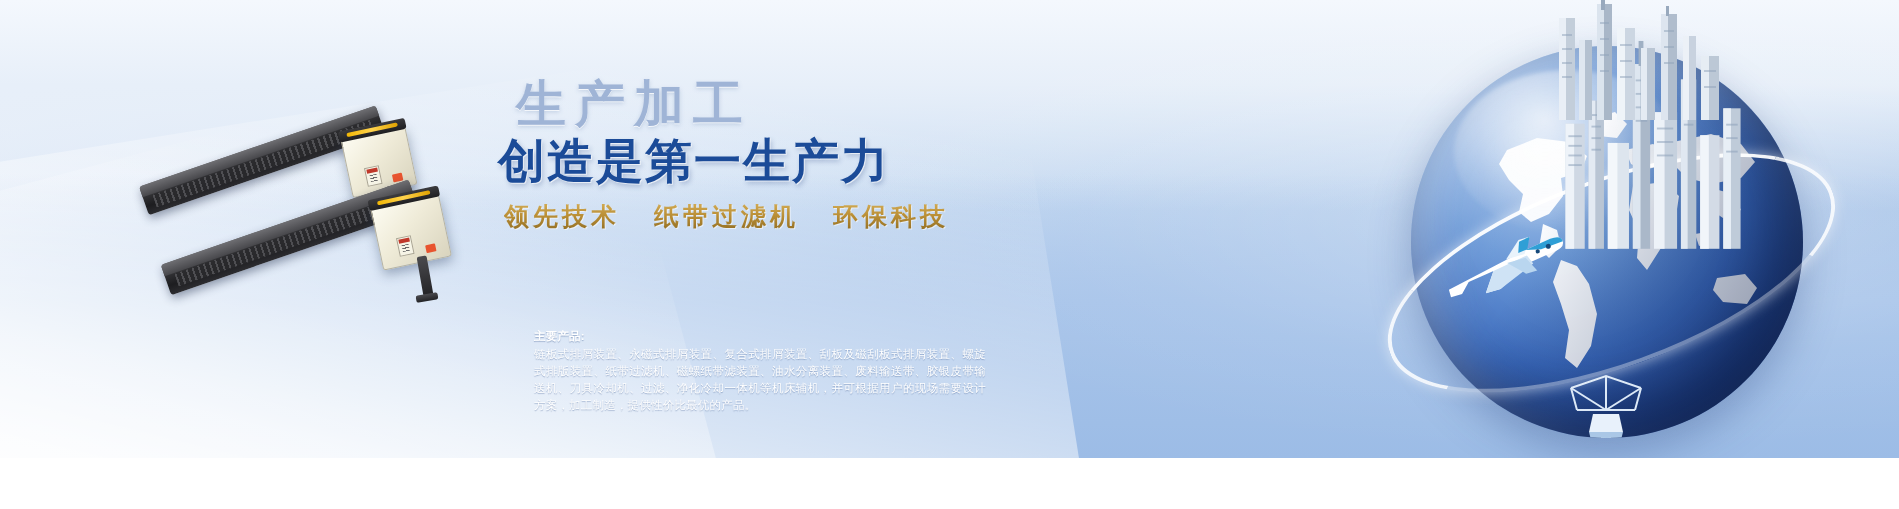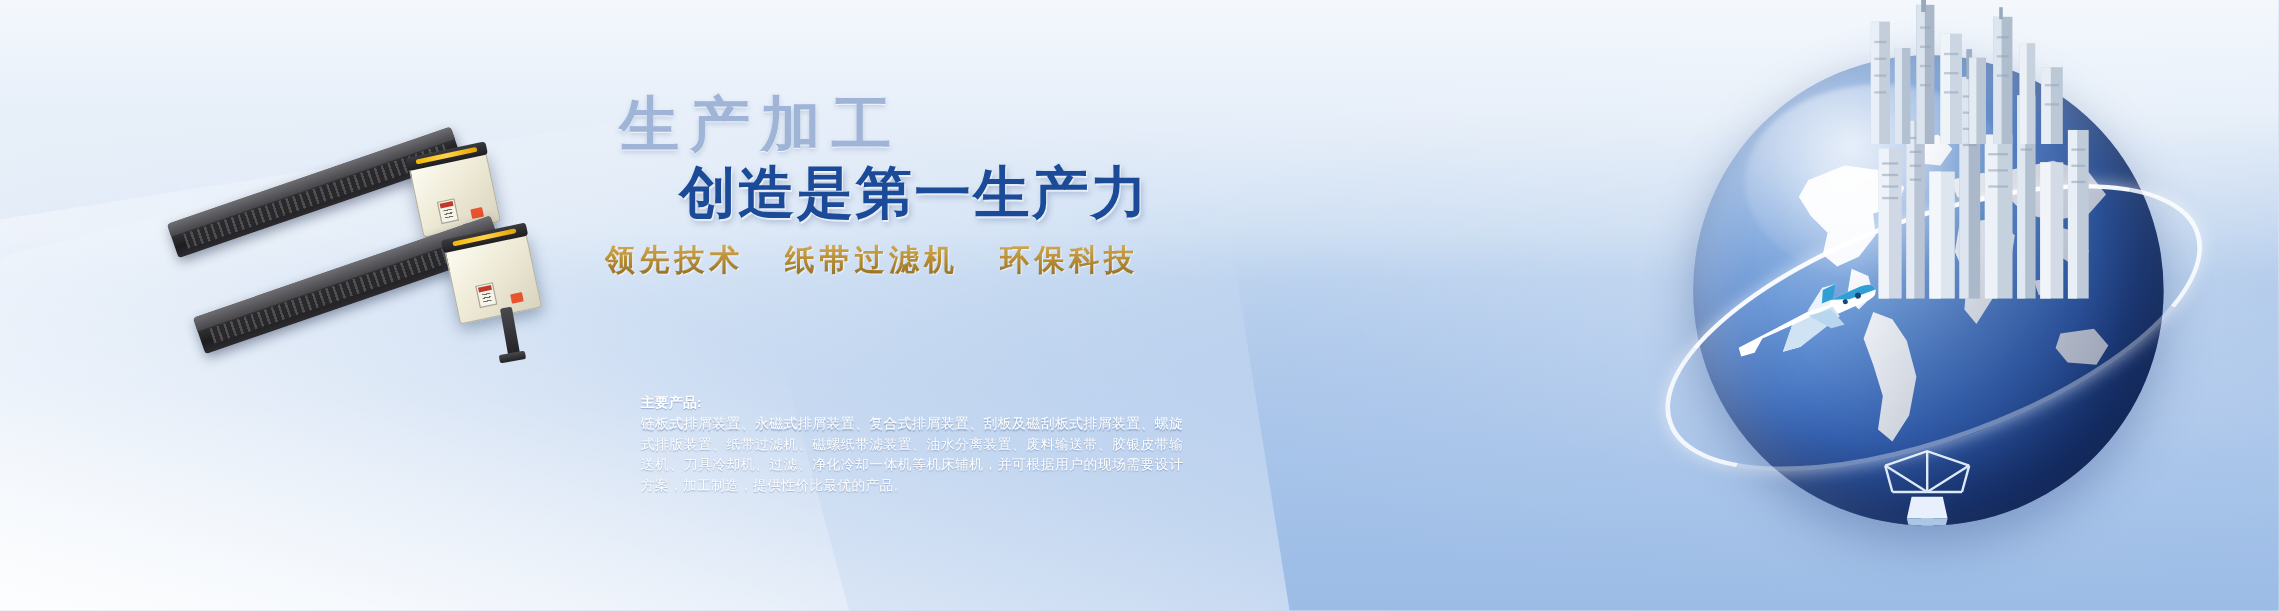"生产加工" .banner { height: 509px -> 458px }
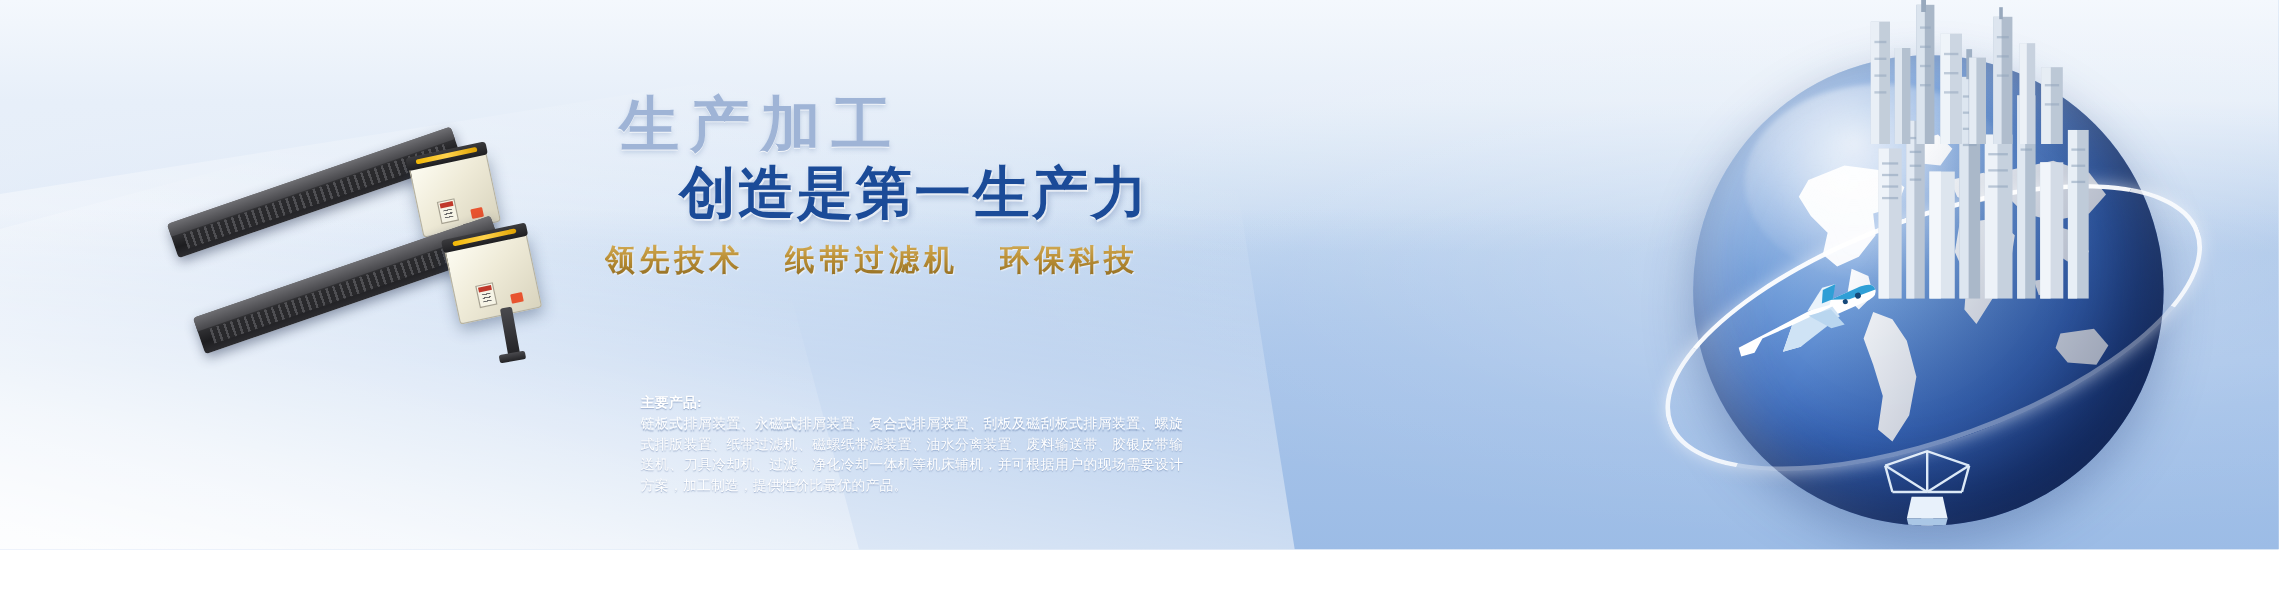"创造是第一生产力" .headline-main { text-align: right -> none }
